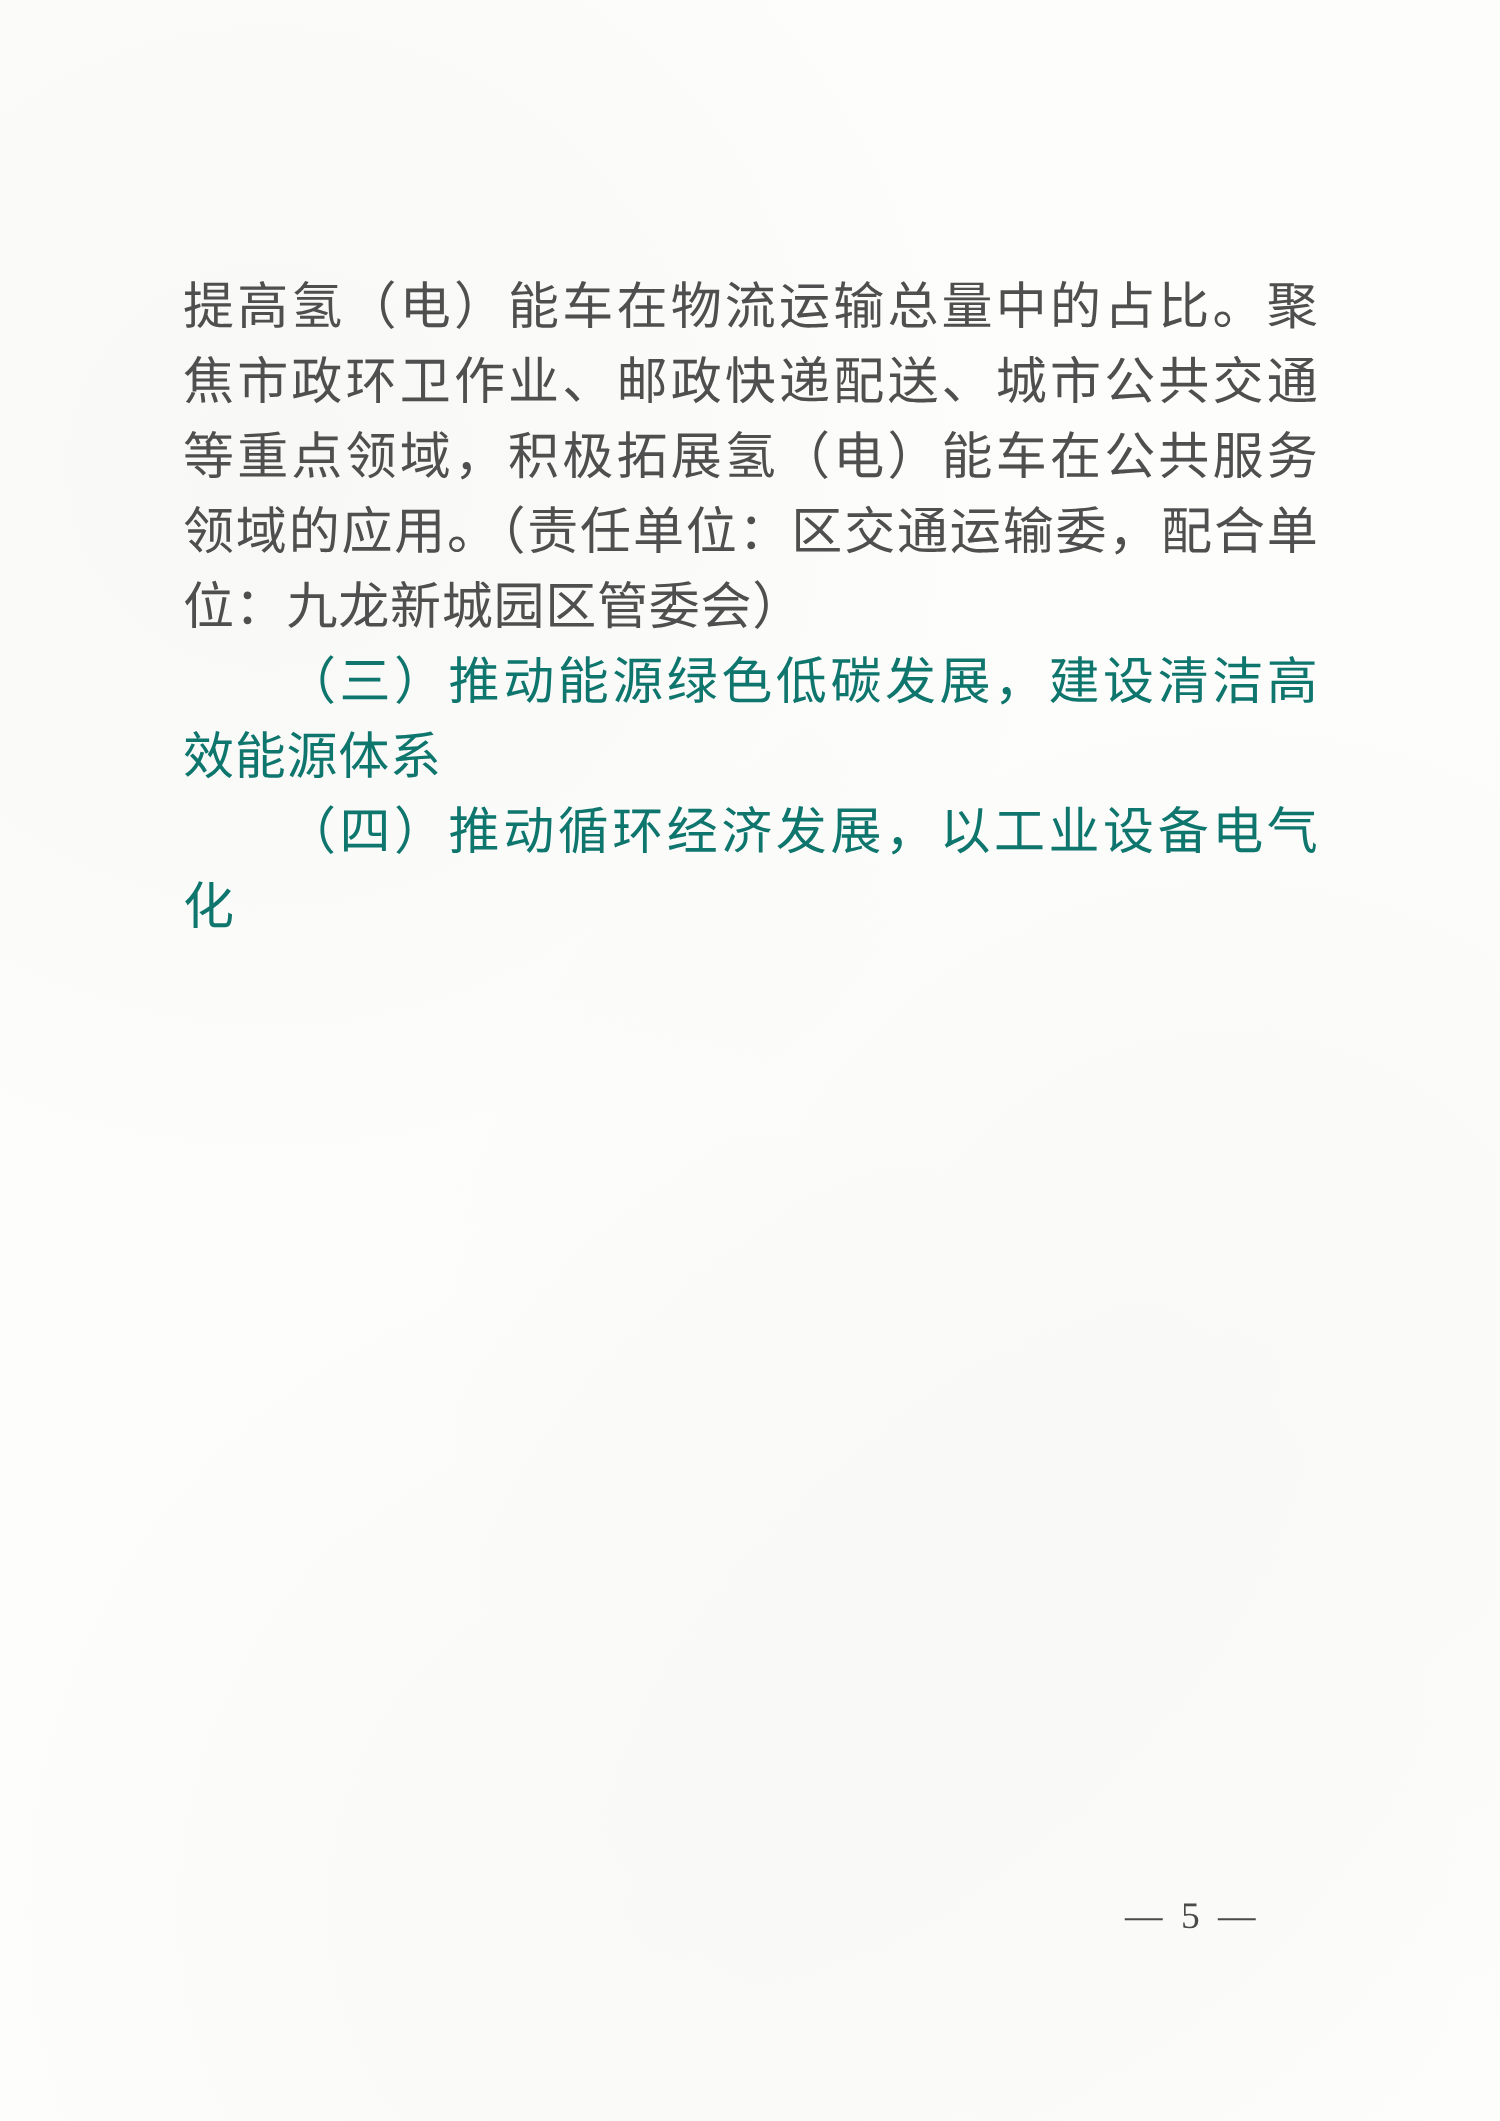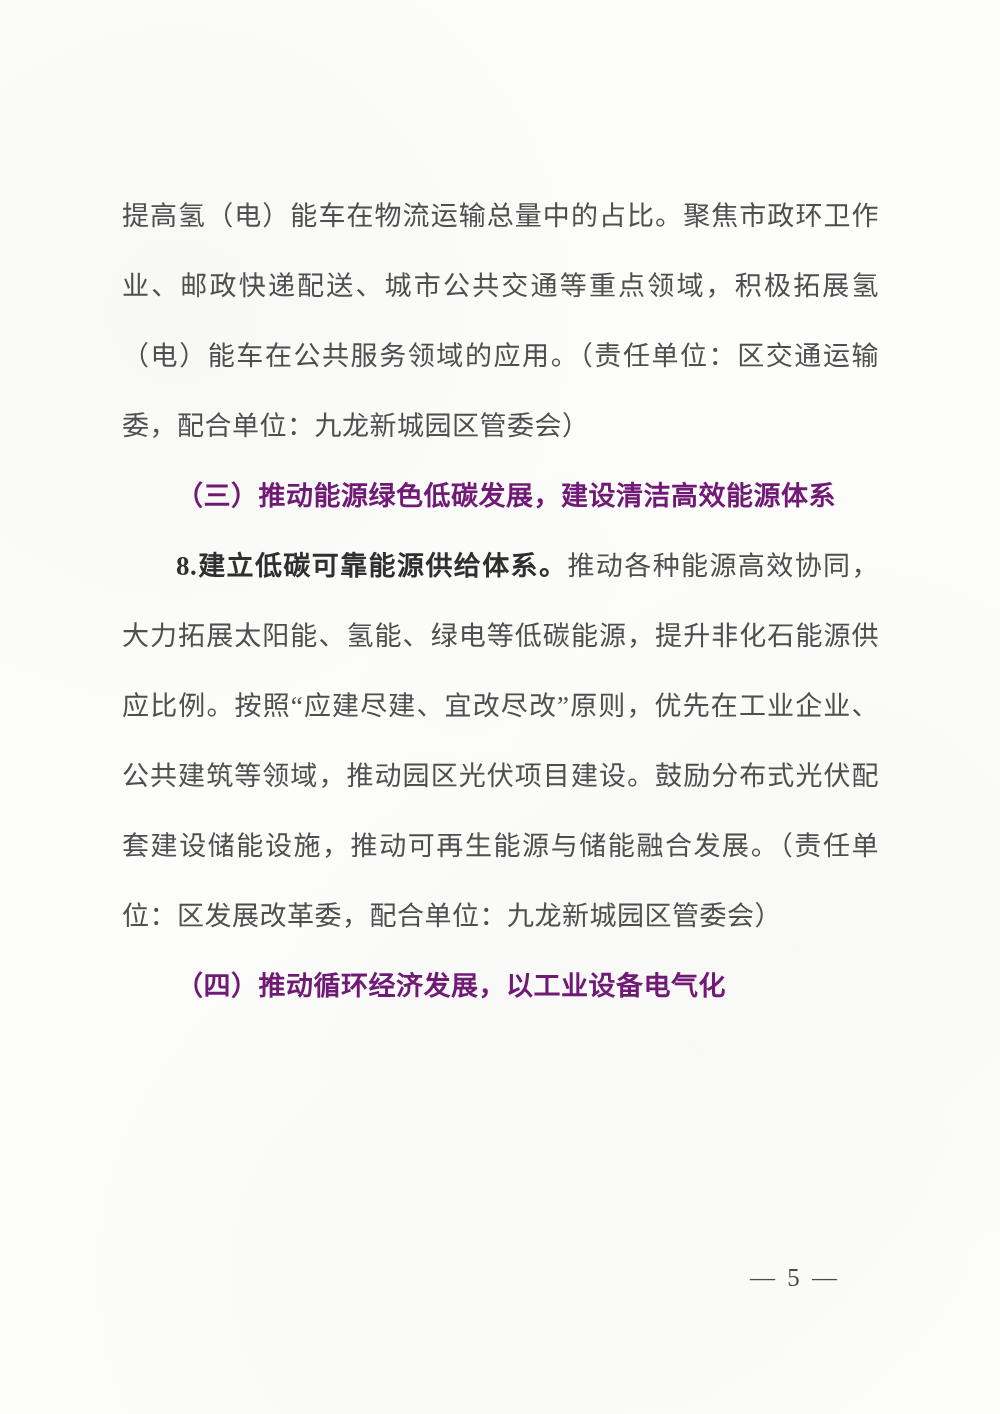"提高氢（电）能车在物流运输总量中的占比。聚焦市政环卫作业、邮政快递配送、城市公共" .text-area { font-size: 27px -> 34px; line-height: 70px -> 50px }
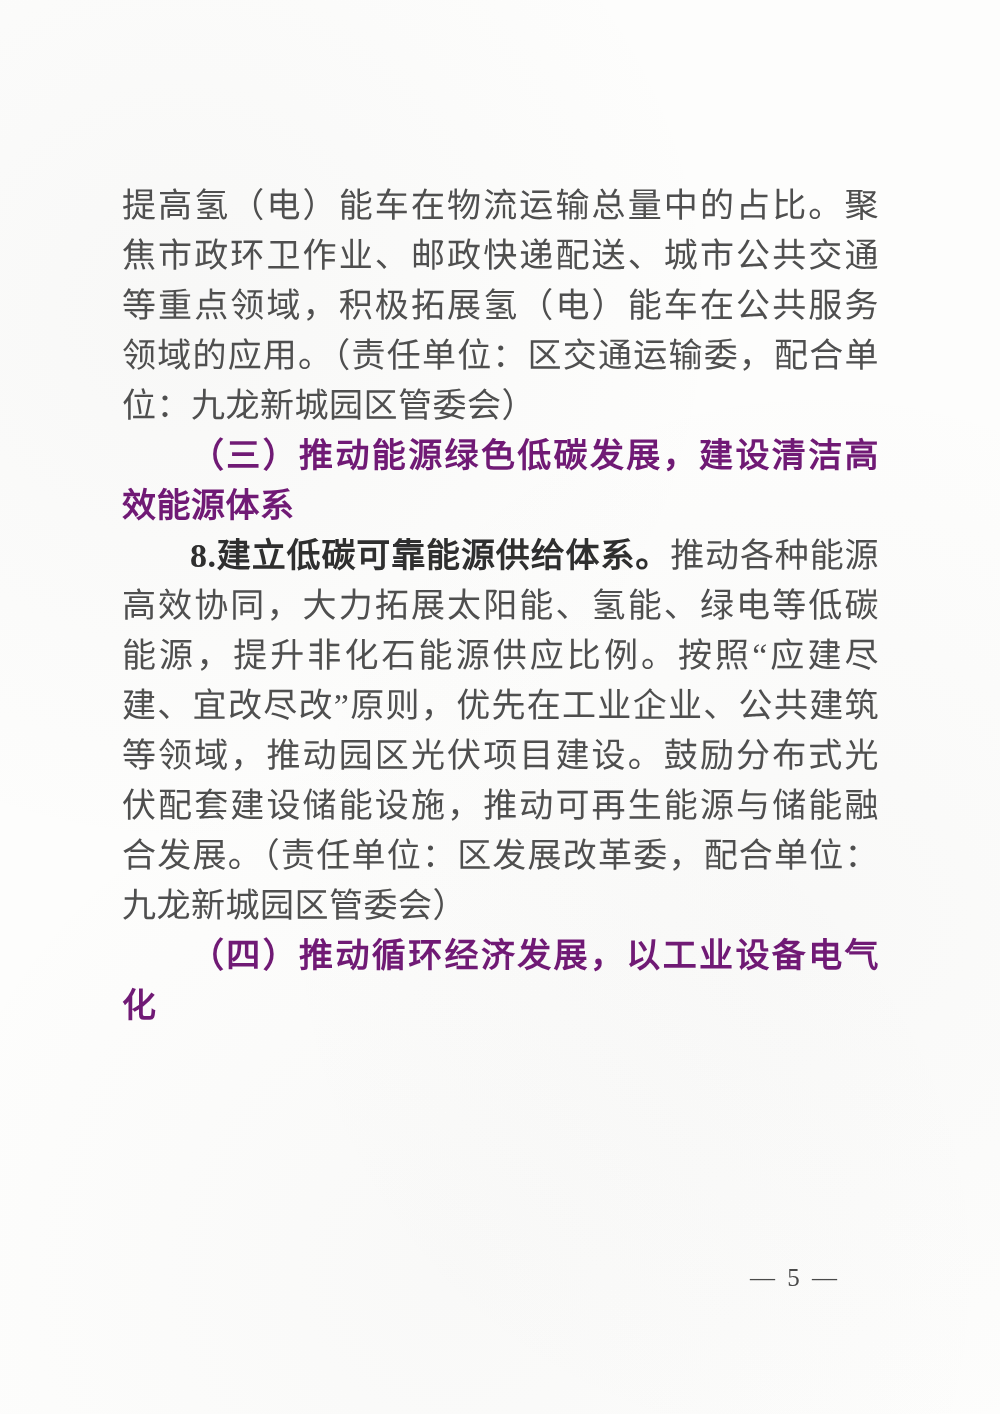"（三）推动能源绿色低碳发展，建设清洁高效能源体系" .heading { color: #701a75 -> #0f766e; font-weight: bold -> normal }
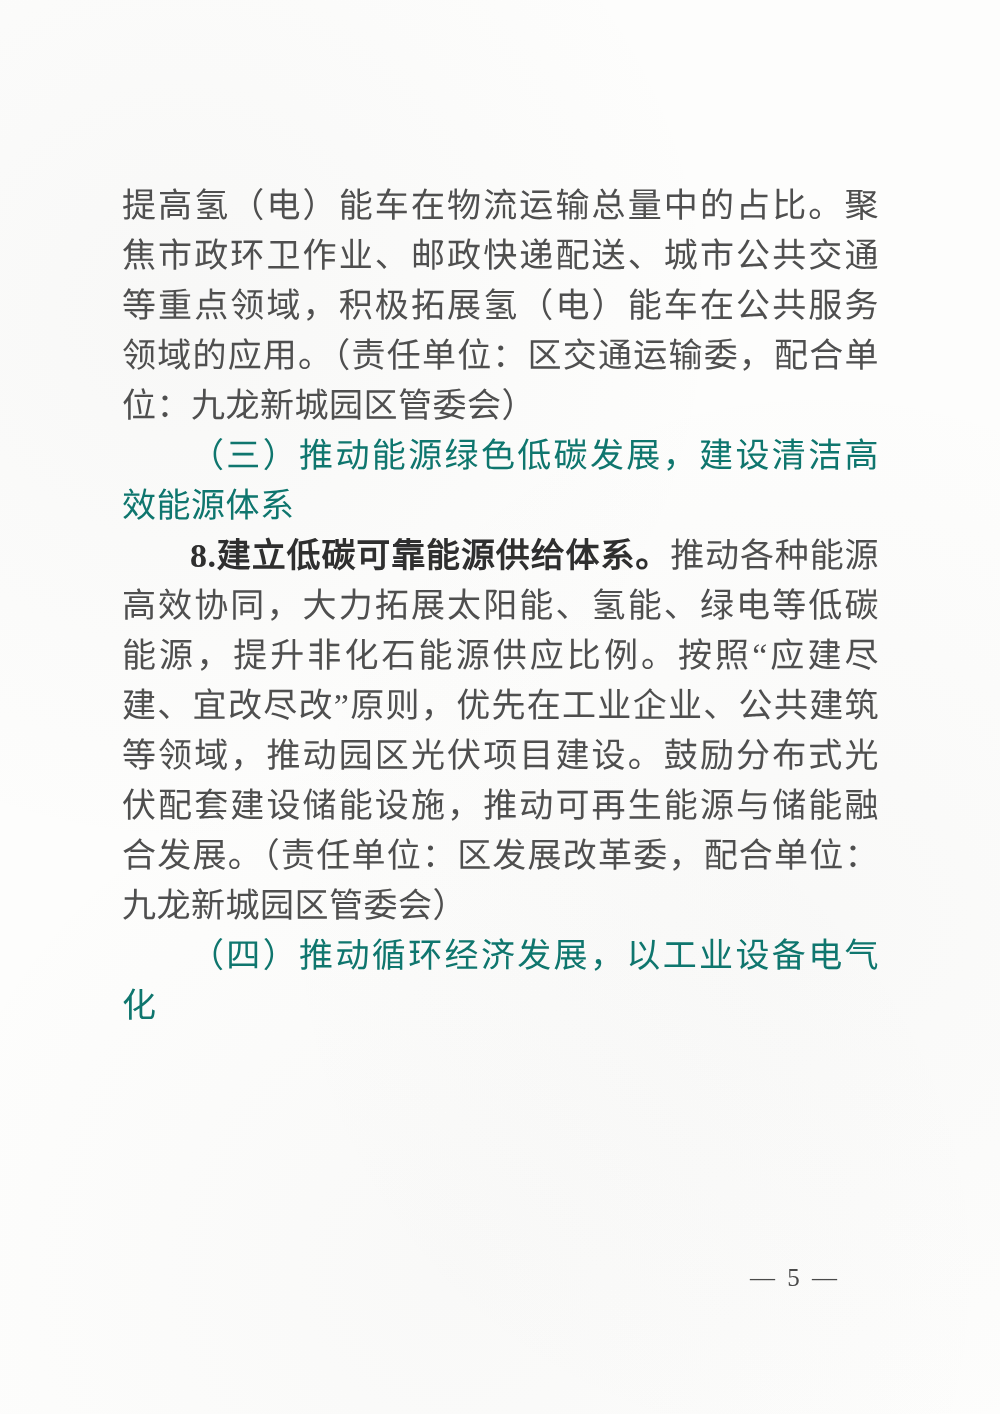"8.建立低碳可靠能源供给体系。推动各种能源高效协同，大力拓展太阳能、氢能、绿电等" p.para { html: <p><span>8.建立低碳可靠能源供给体系。</span><span>推动各种能源高效协同，大力拓展太阳能、氢能、绿电等低碳能源，提升非化石能源供应比例。按照“应建尽建、宜改尽改”原则，优先在工业企业、公共建筑等领域，推动园区光伏项目建设。鼓励分布式光伏配套建设储能设施，推动可再生能源与储能融合发展。（责任单位：区发展改革委，配合单位：九龙新城园区管委会）</span></p> -> none }
